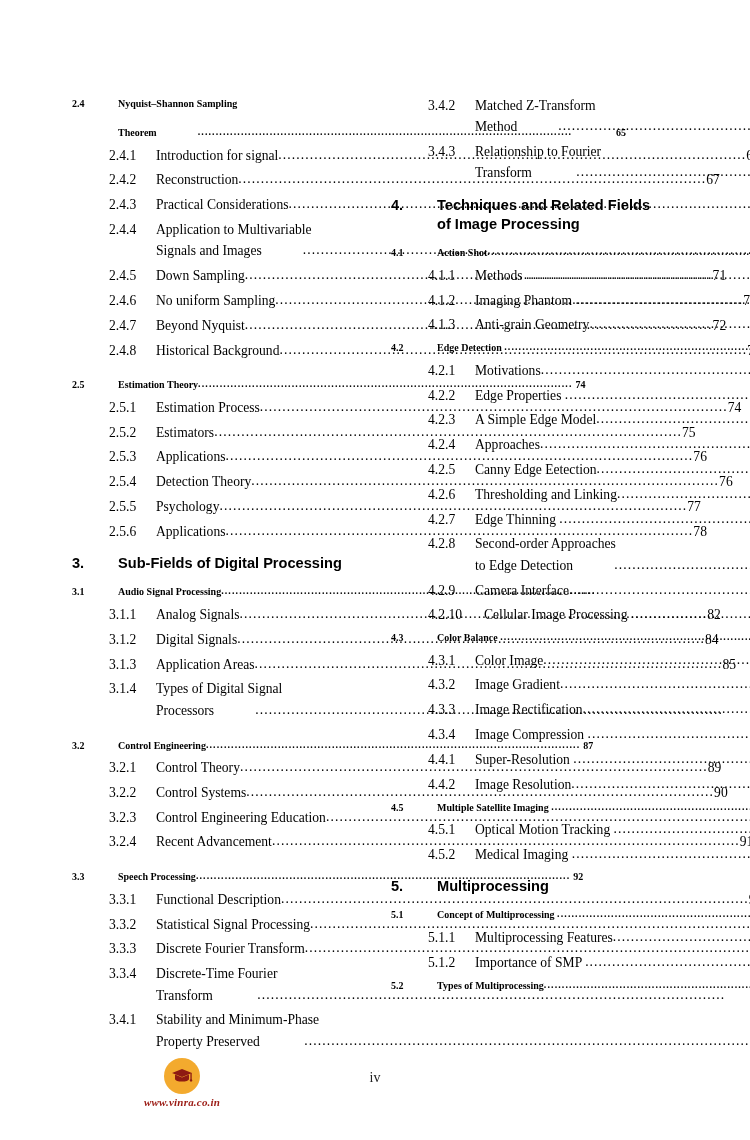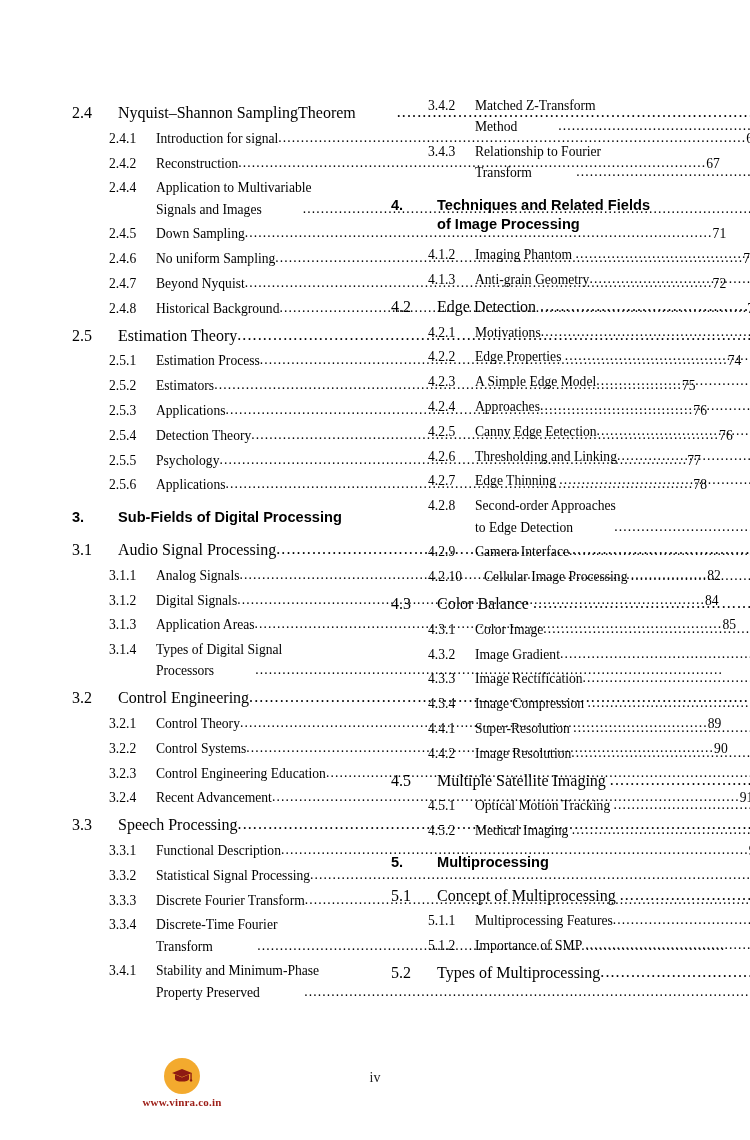"2.4" .section { font-size: 16px -> 10px; font-weight: normal -> bold }
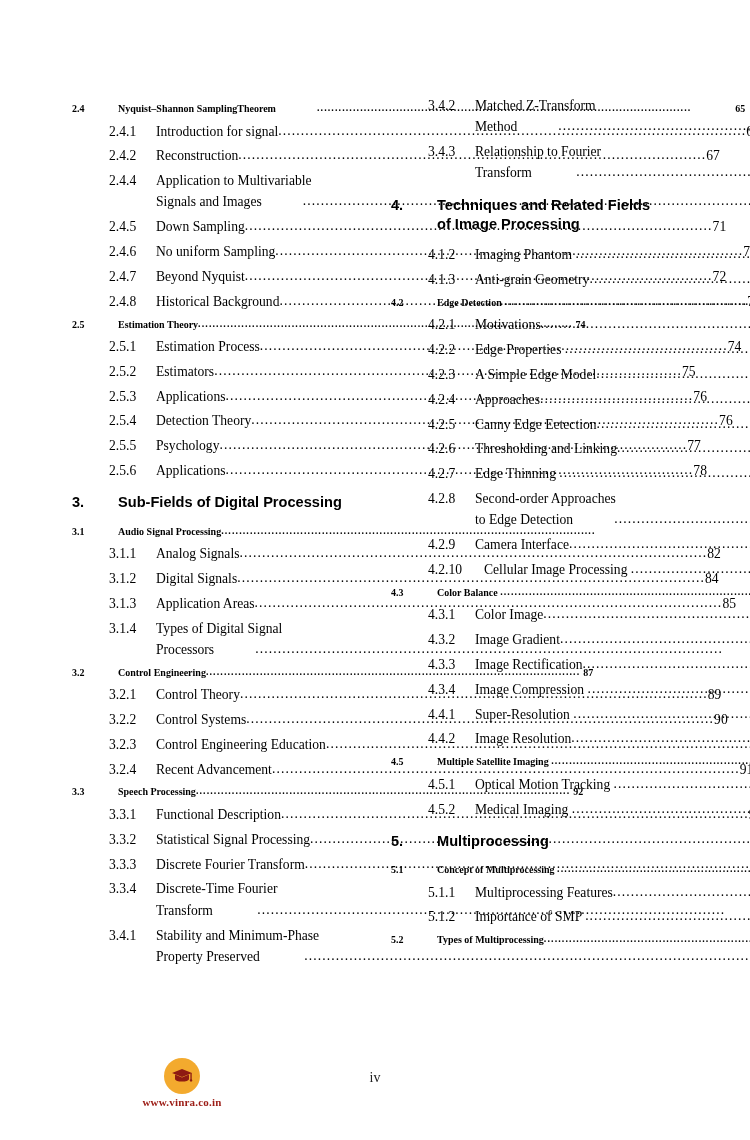"Nyquist–Shannon Sampling" .section .body { flex-direction: row -> column }
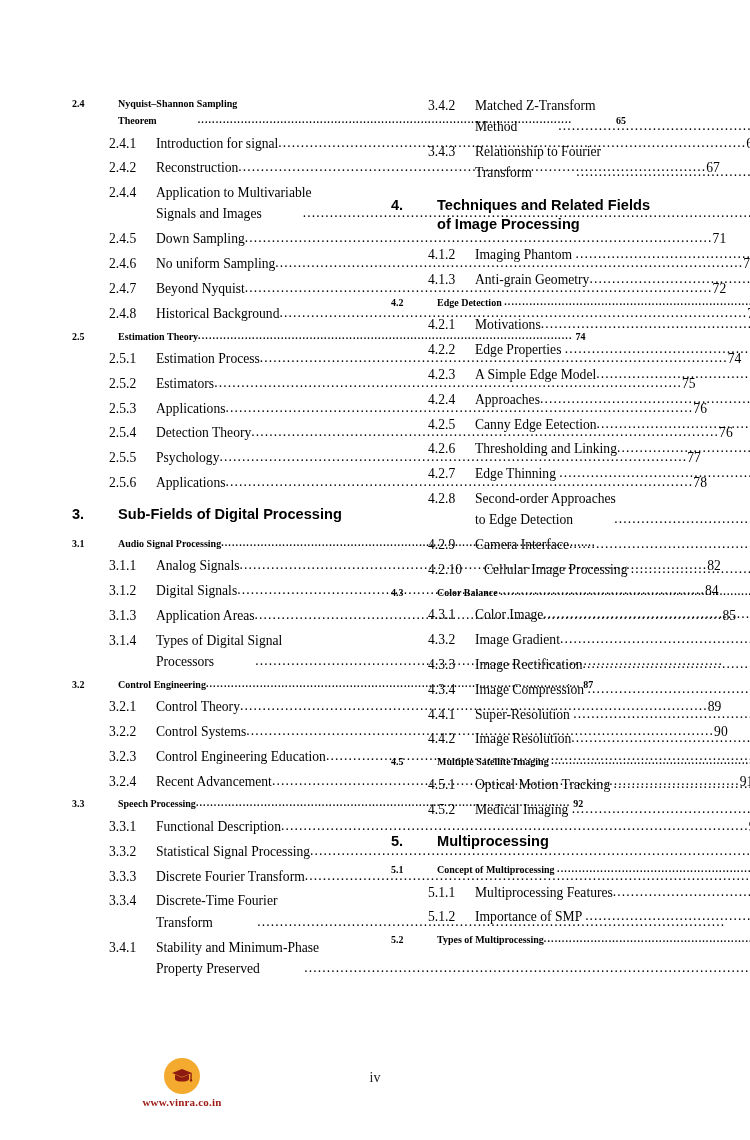"65" .section .pg { margin-top: none -> 12px }
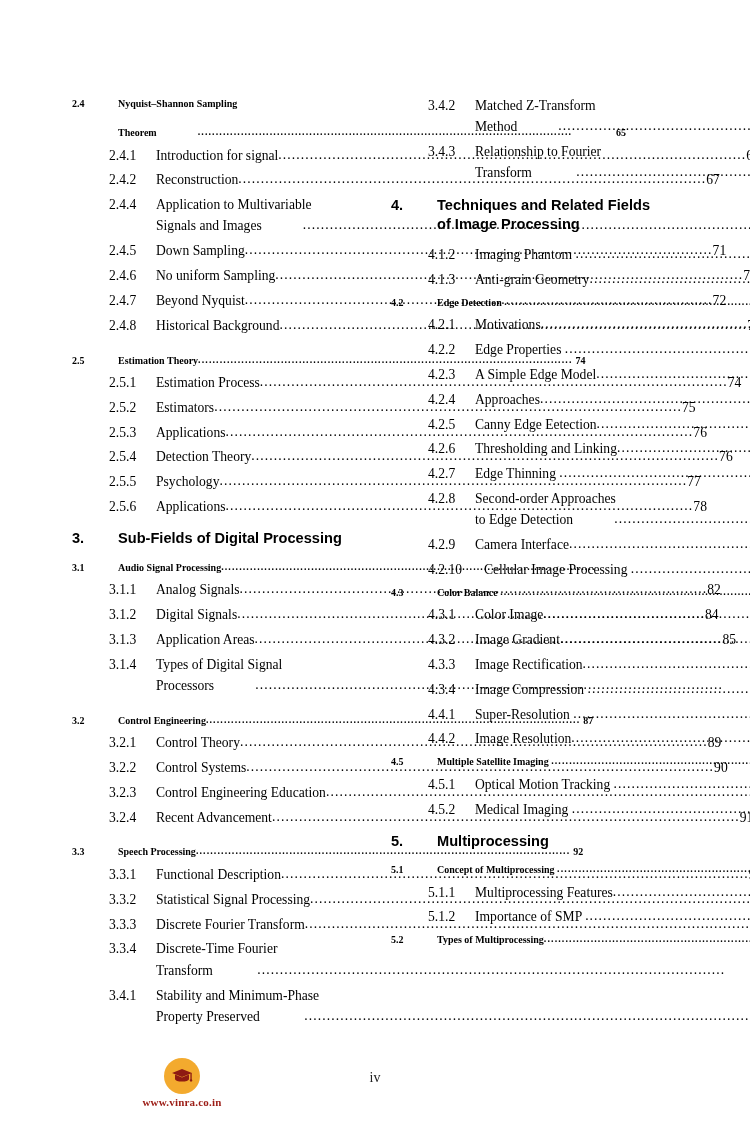"2.4.3" div.entry { html: none -> <div> <span>2.4.3</span> <span> <div> <span>Practical Considerations</span> <span></span> </div> </span> </div> }
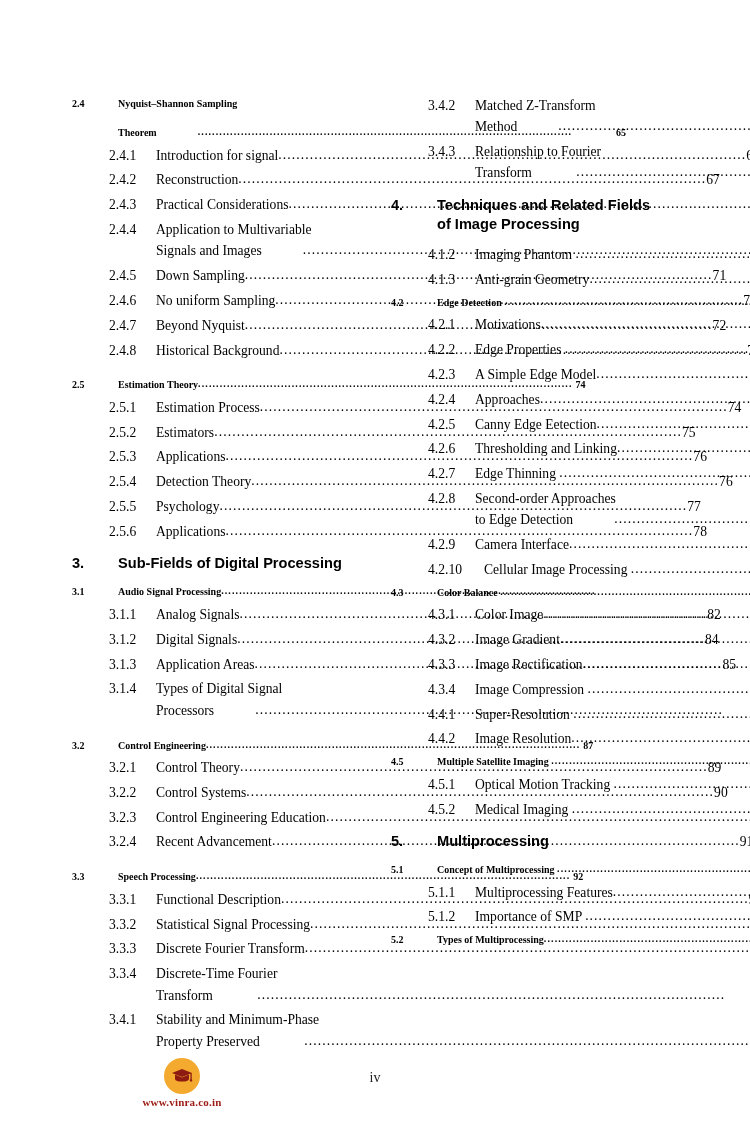"4.1" div.entry { html: none -> <div> <span>4.1</span> <span> <div> <span>Action Shot</span> <span></span> </div> </span> </div> }
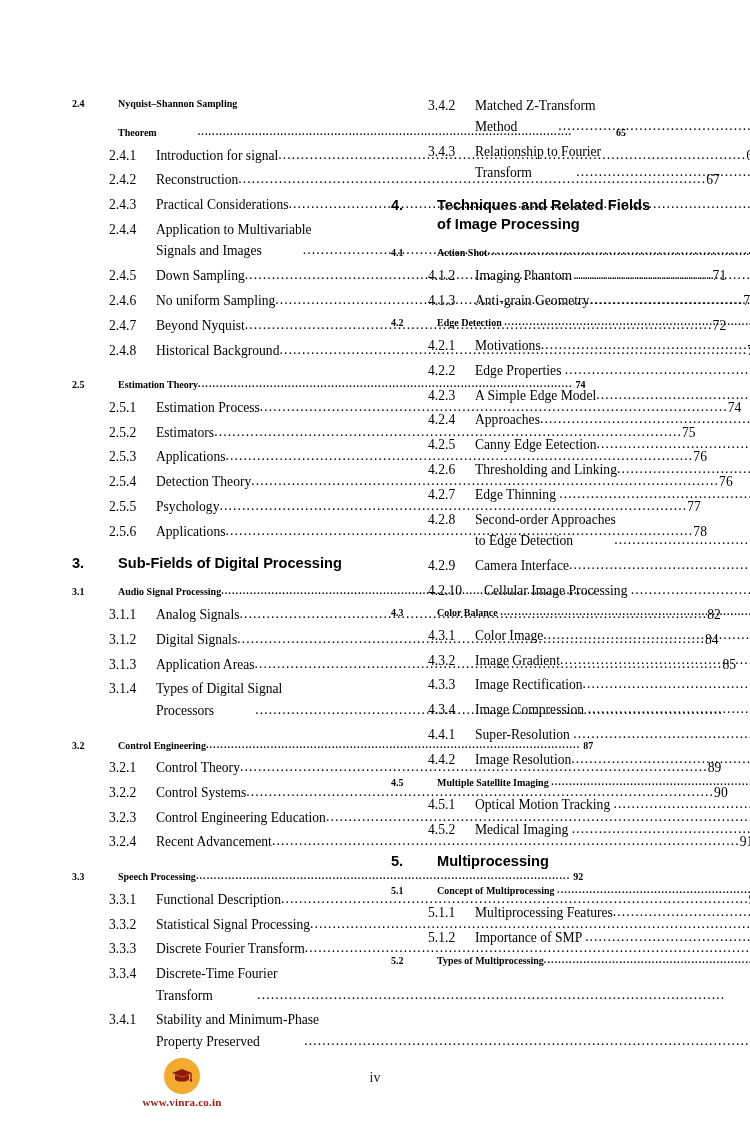"4.1.1" div.entry { html: none -> <div> <span>4.1.1</span> <span> <div> <span>Methods </span> <span></span> </div> </span> </div> }
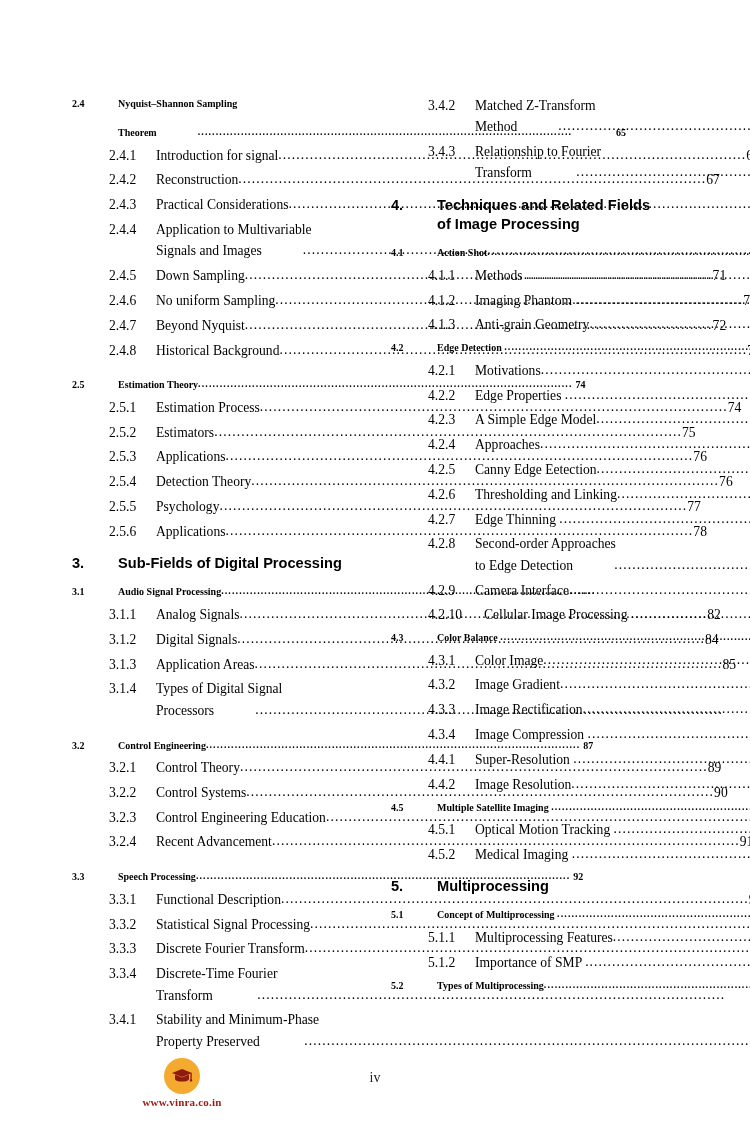"www.vinra.co.in" .logo-url { font-style: none -> italic }
